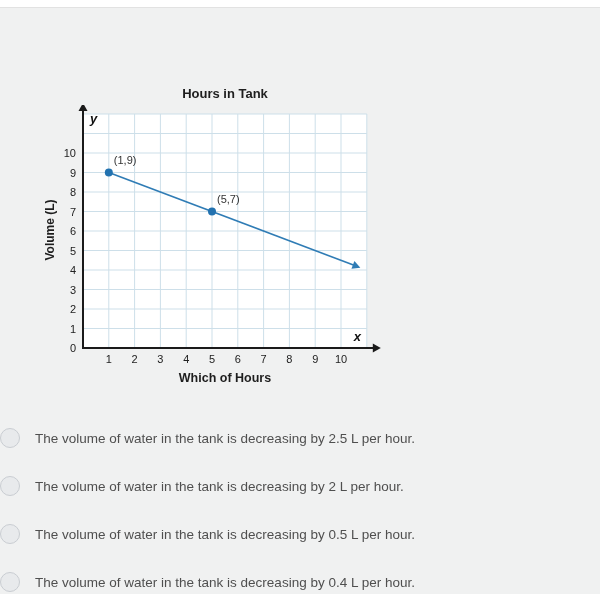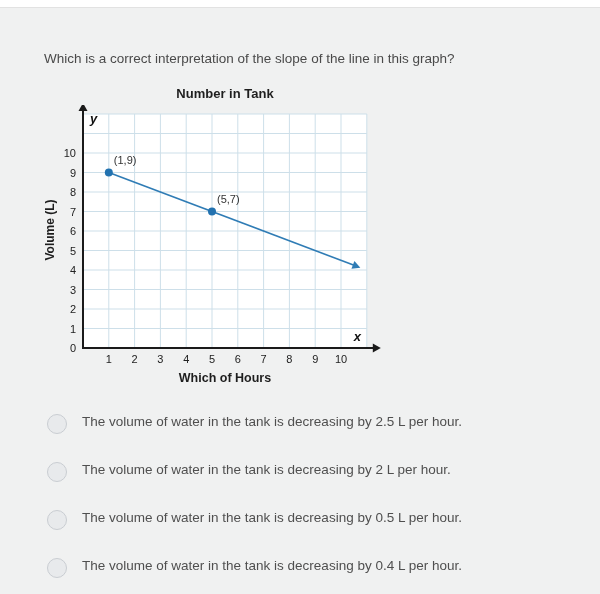"Which is a correct interpretation" div.question { html: <div>Which is a correct interpretation of the slope of the line in this graph?</div> -> none }
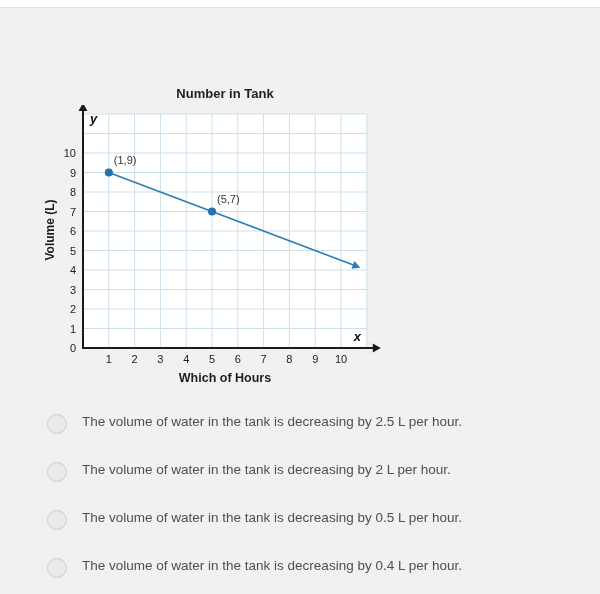"Number in Tank" div.chart-title { text: Number -> Hours }
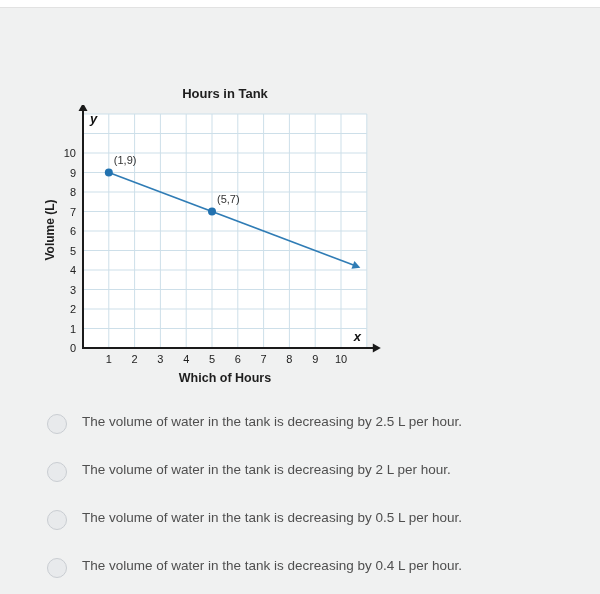"The volume of water in" .option { align-items: none -> center; padding-left: 47px -> none }
